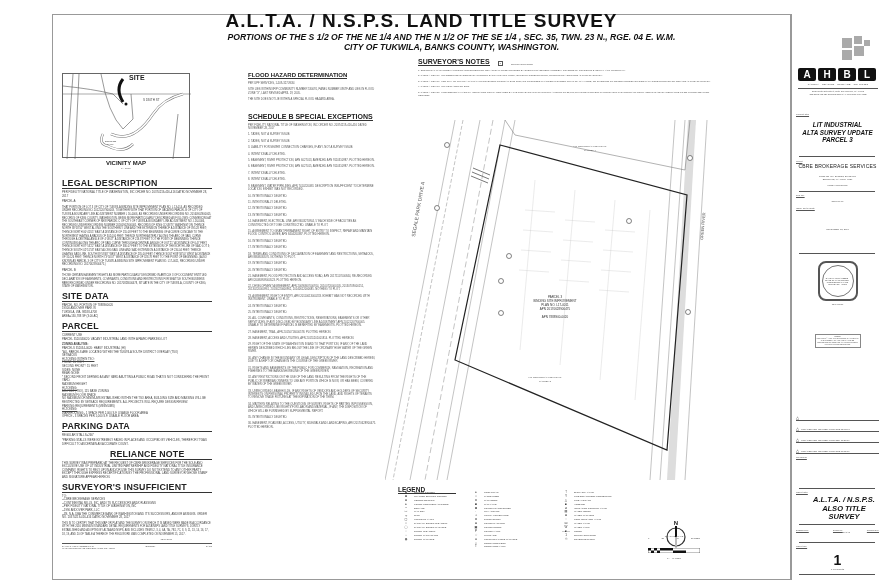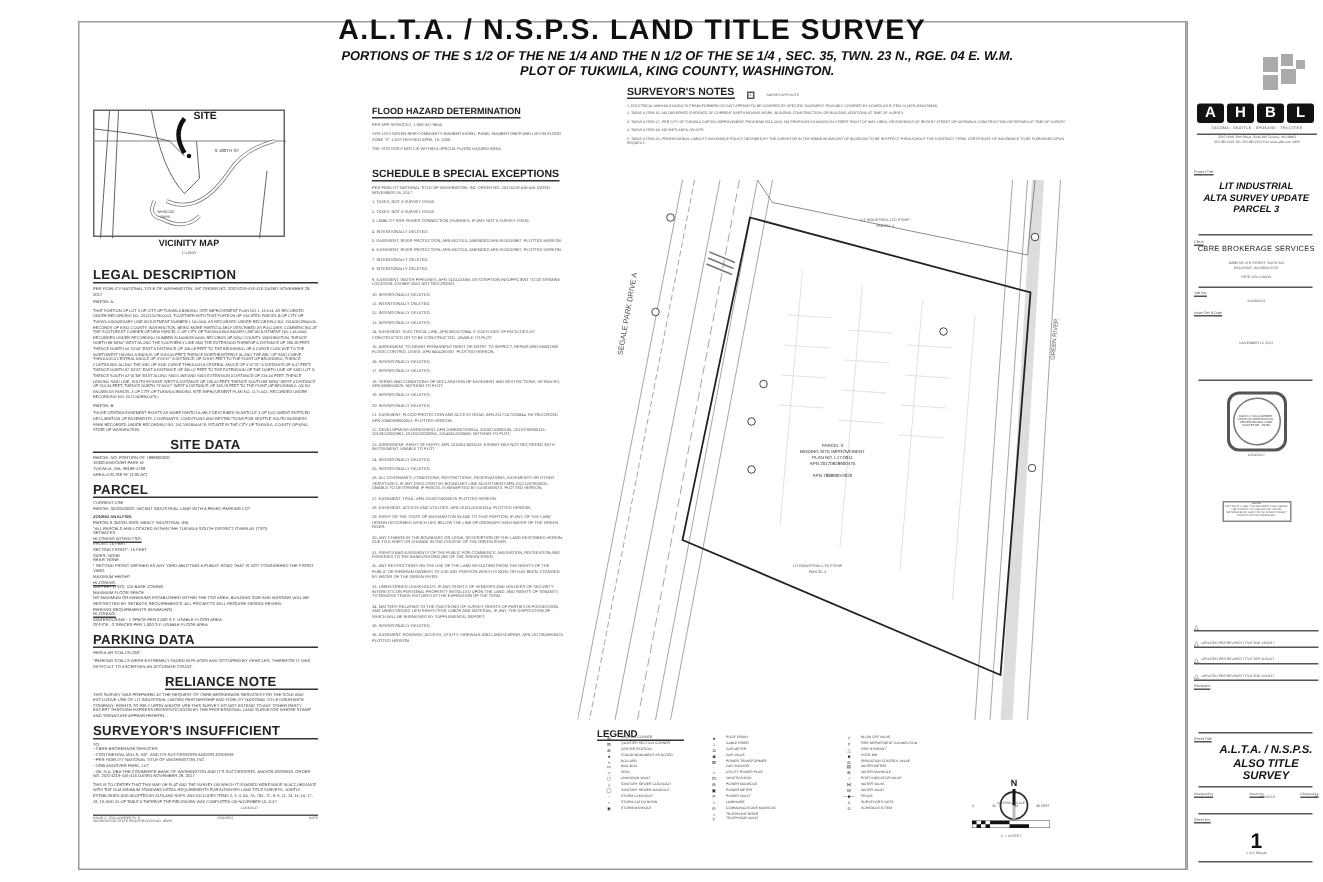"PLOT OF TUKWILA, KING COUNTY," div.hdr-sub { text: PLOT OF TUKWILA, KING -> CITY OF TUKWILA, BANKS }
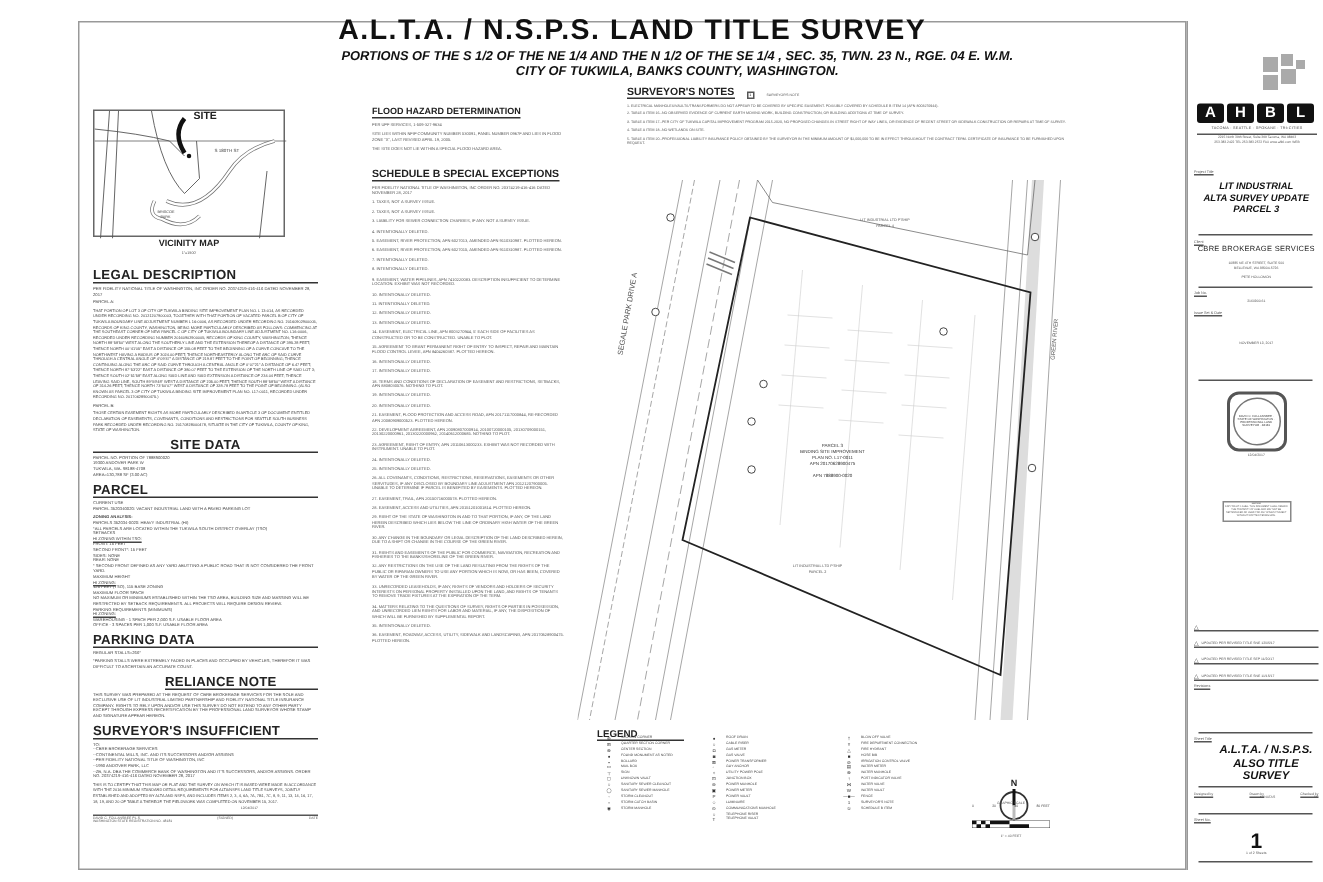"SITE DATA" div.h1 { text-align: center -> none }
